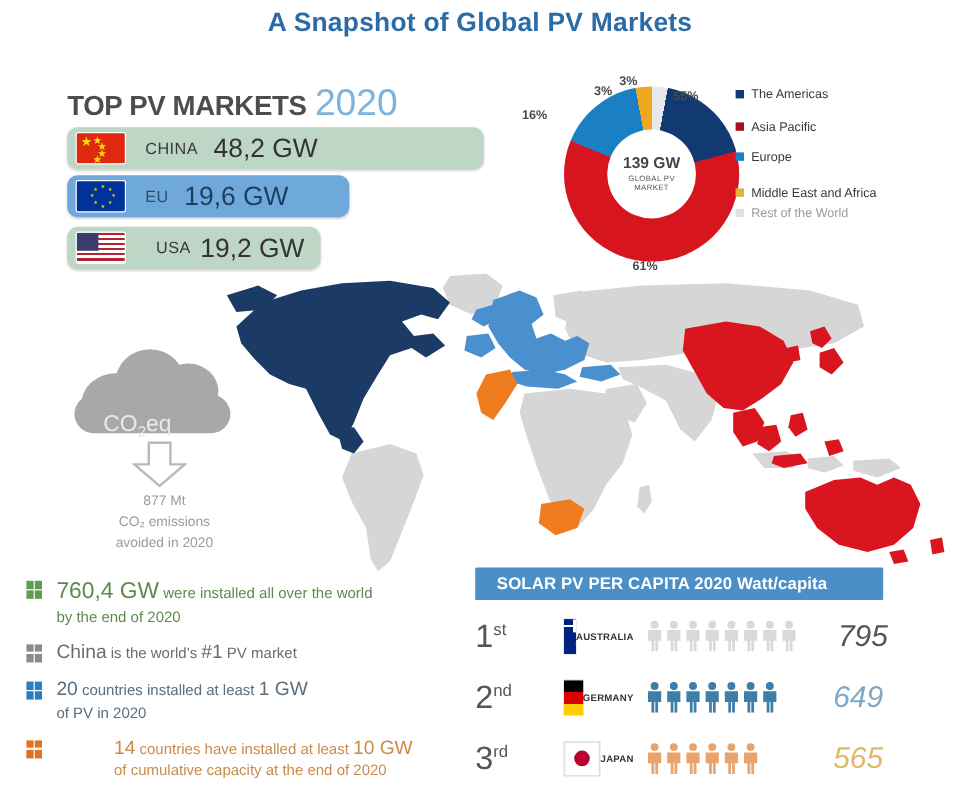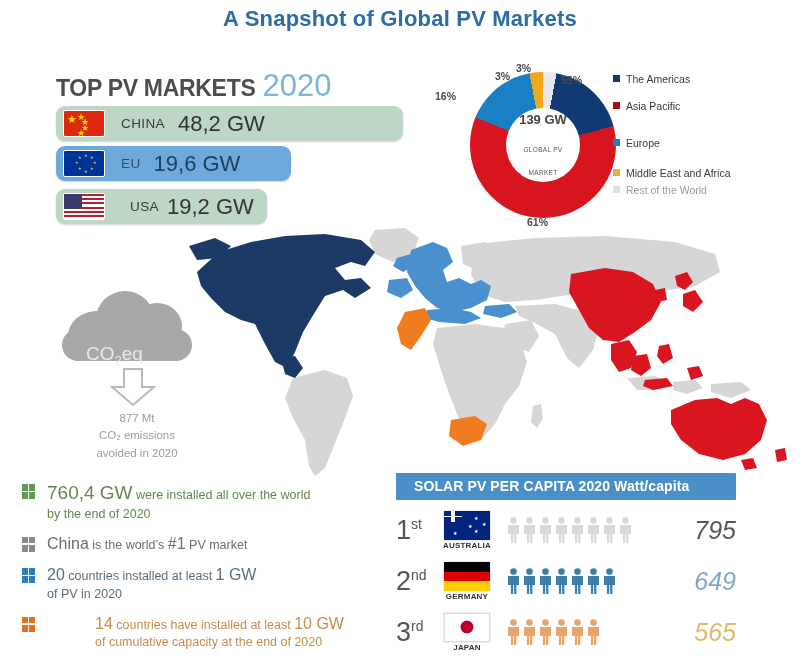"Asia Pacific" div.lg-item { margin-bottom: 23px -> 11px }
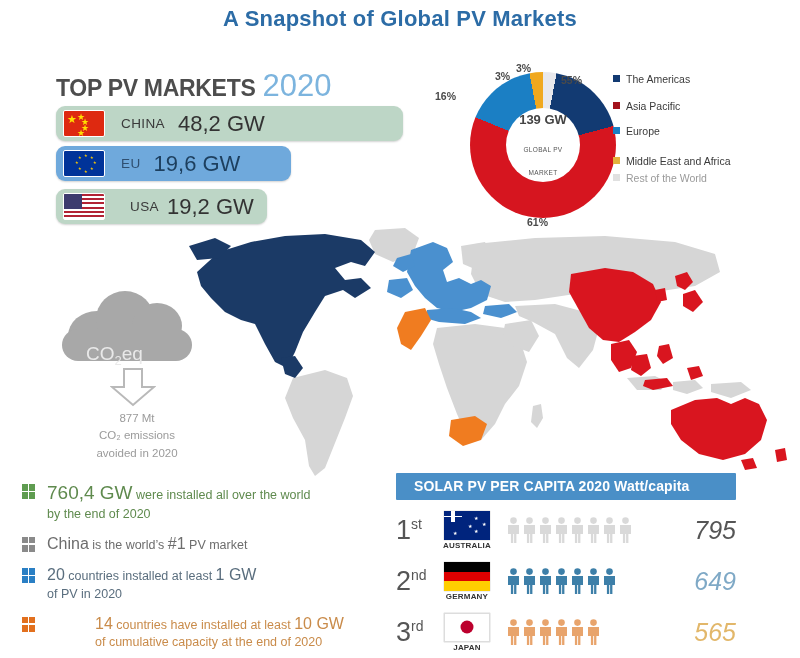"139 GW" #donut-hole { gap: 16px -> none }
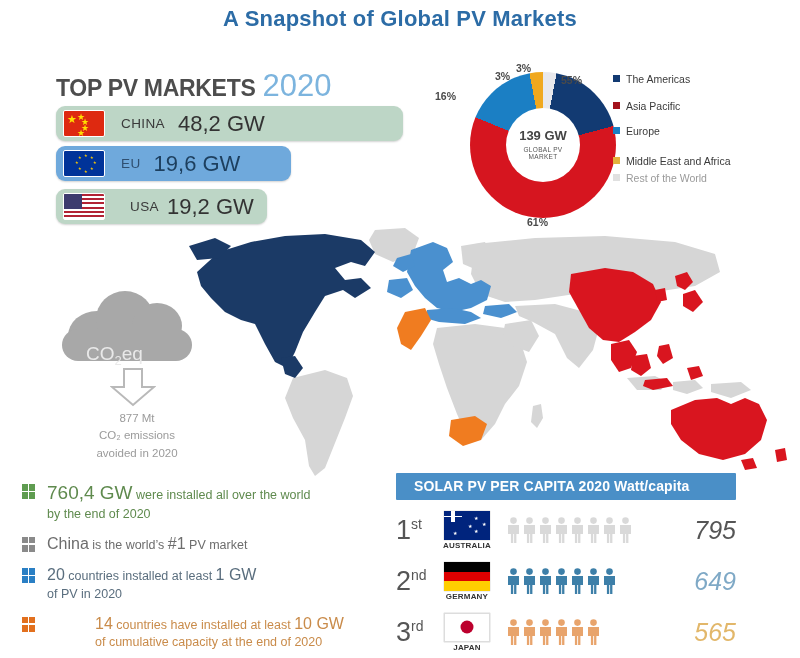"AUSTRALIA" .pc-flagbox { flex-direction: column -> row; margin-left: none -> 32px }
